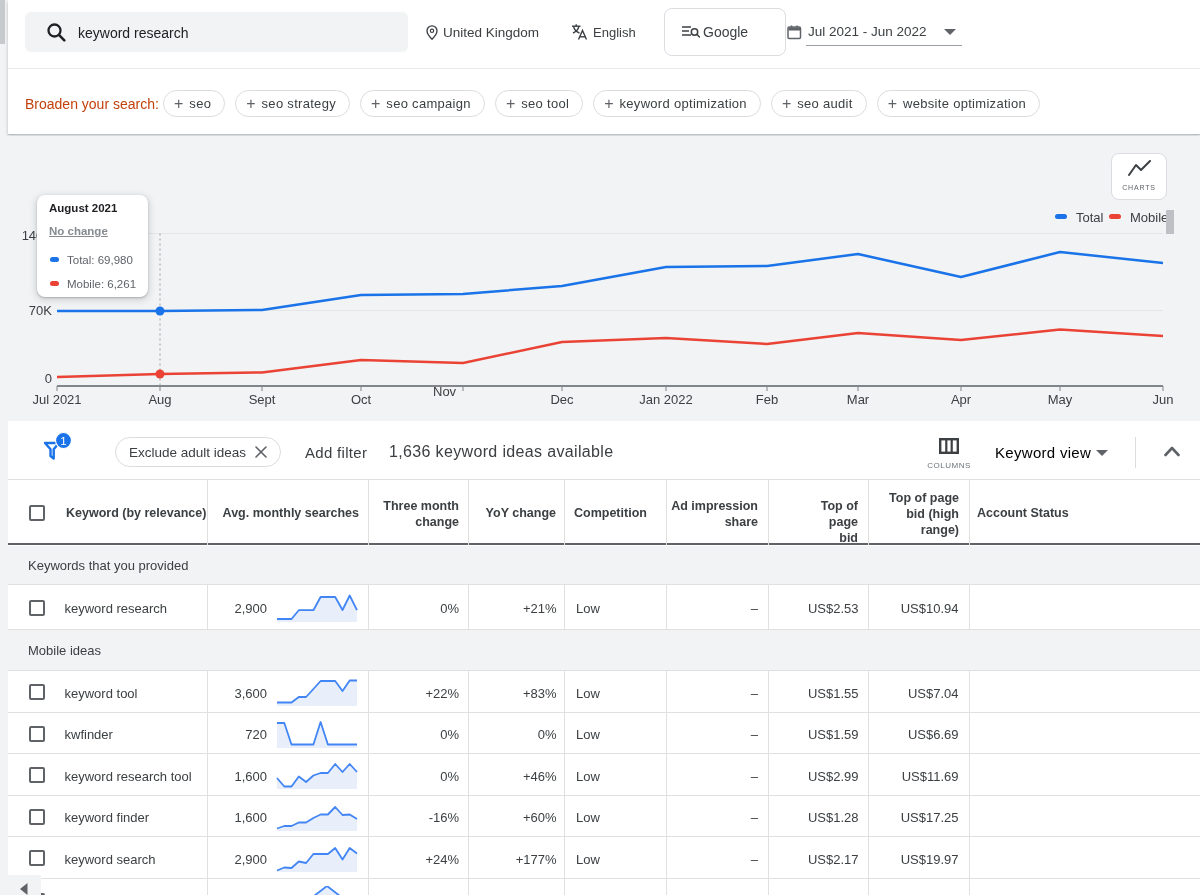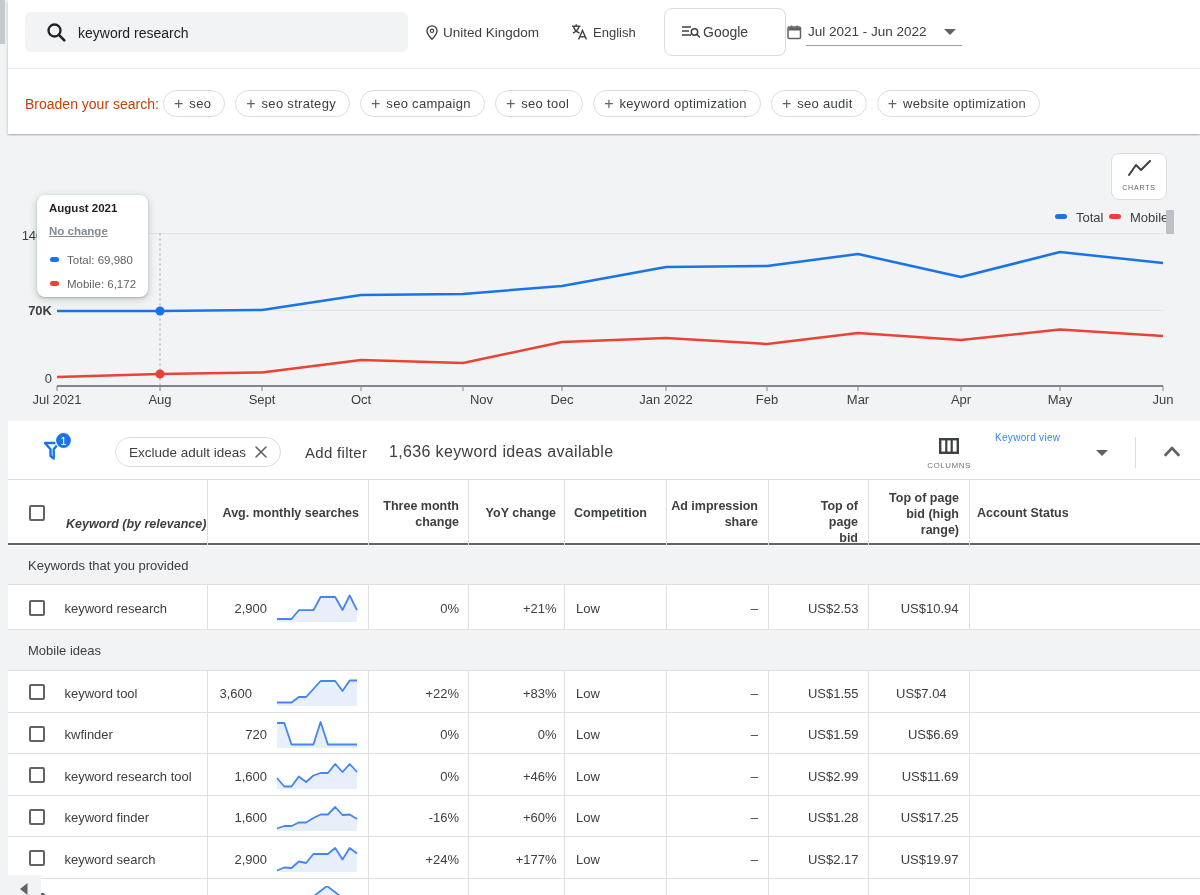"Mobile: 6,172" div.abs { text: 6,172 -> 6,261 }
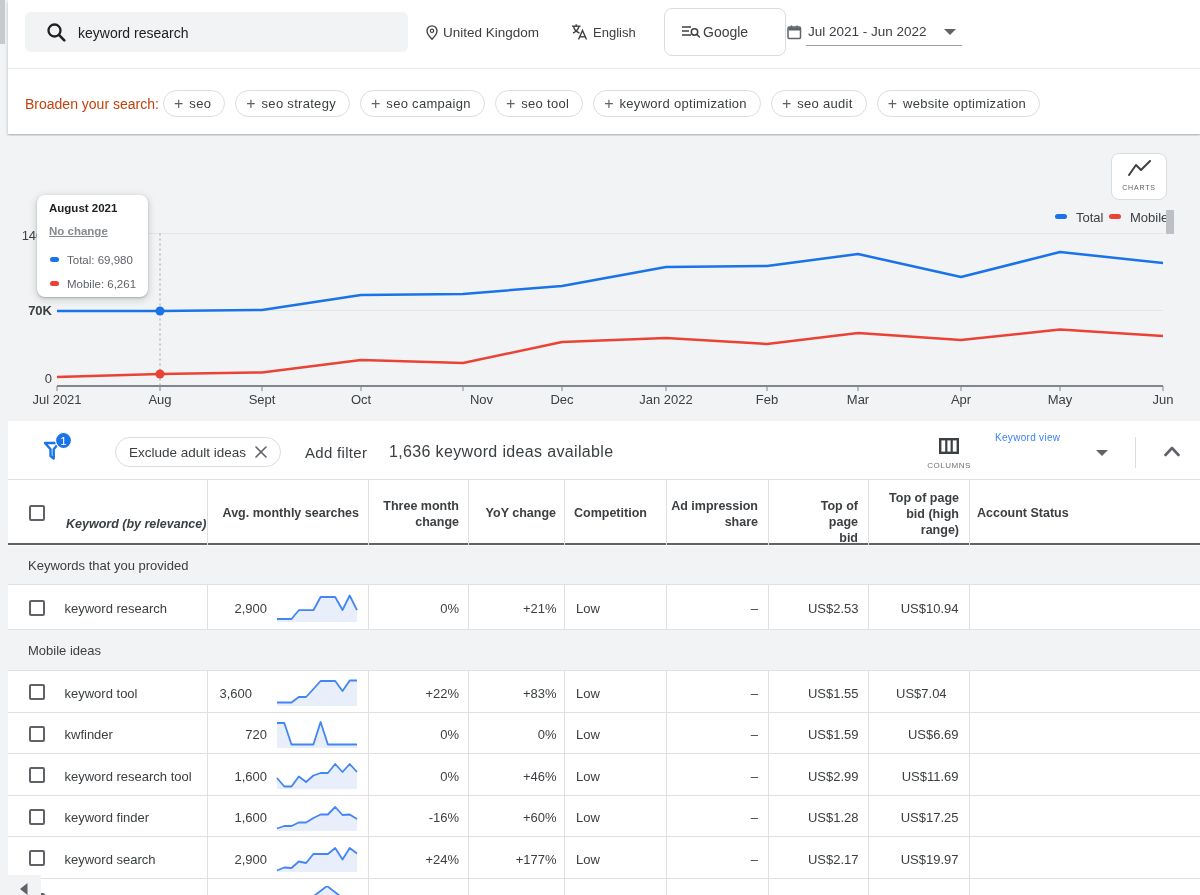"70K" div.abs { font-weight: bold -> none }
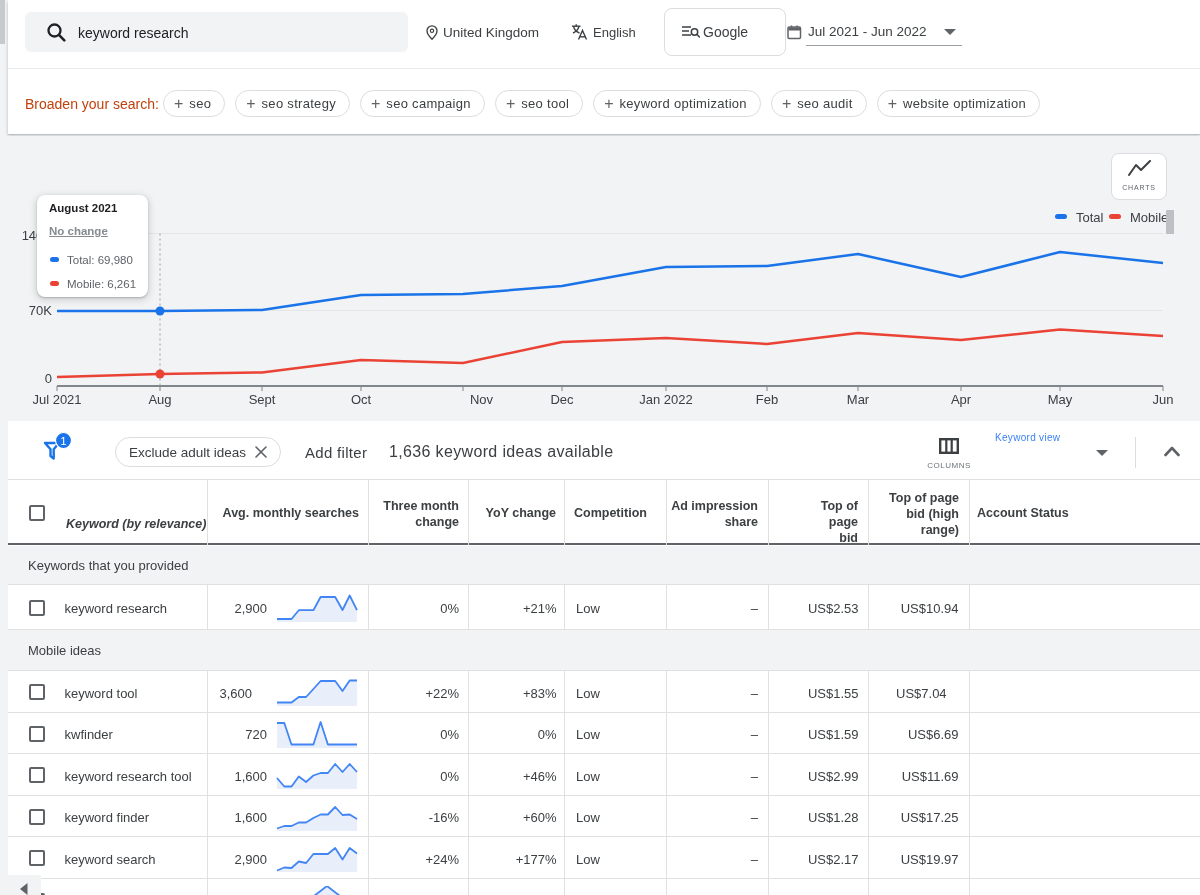"Nov" div.abs { text-align: right -> left; top: 392px -> 384px }
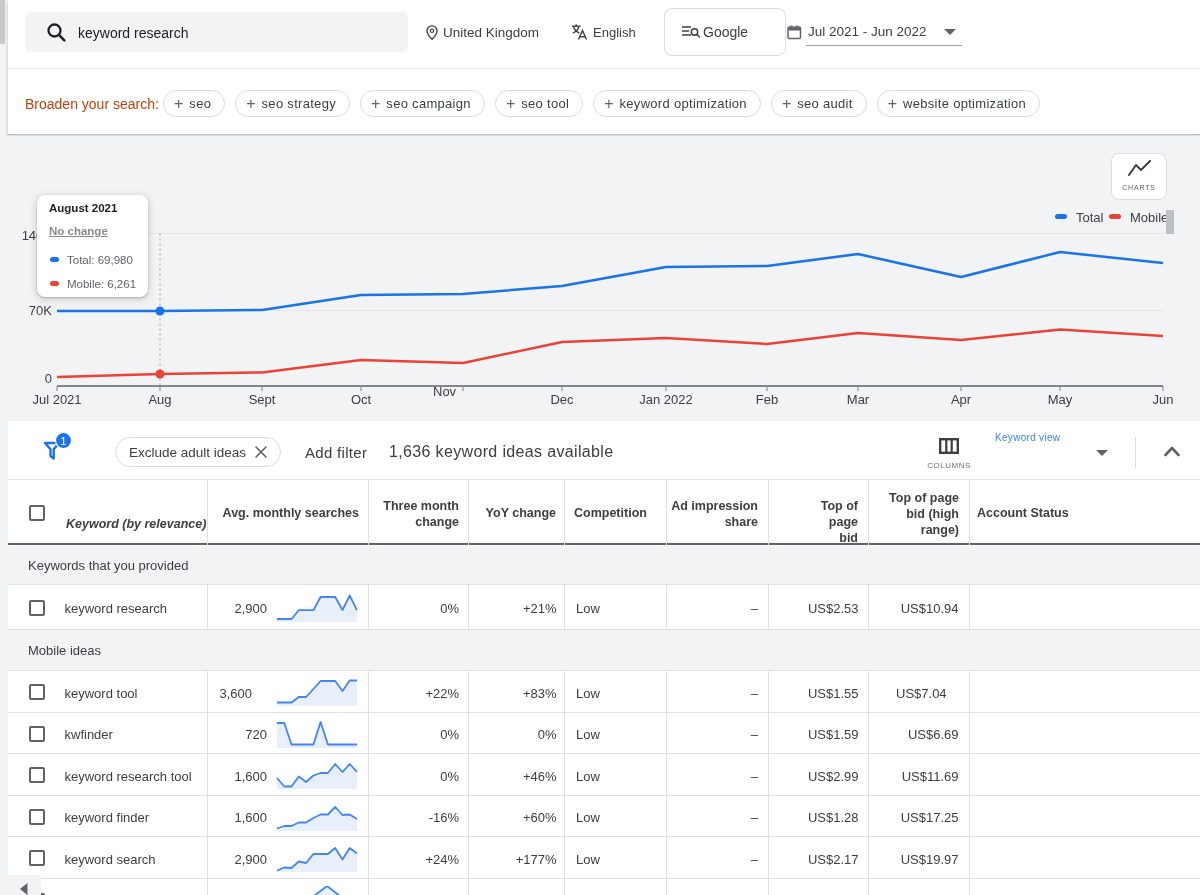"Keyword view" div.abs { color: #3b82f6 -> #000000; font-size: 10px -> 15px; top: 432px -> 444px }
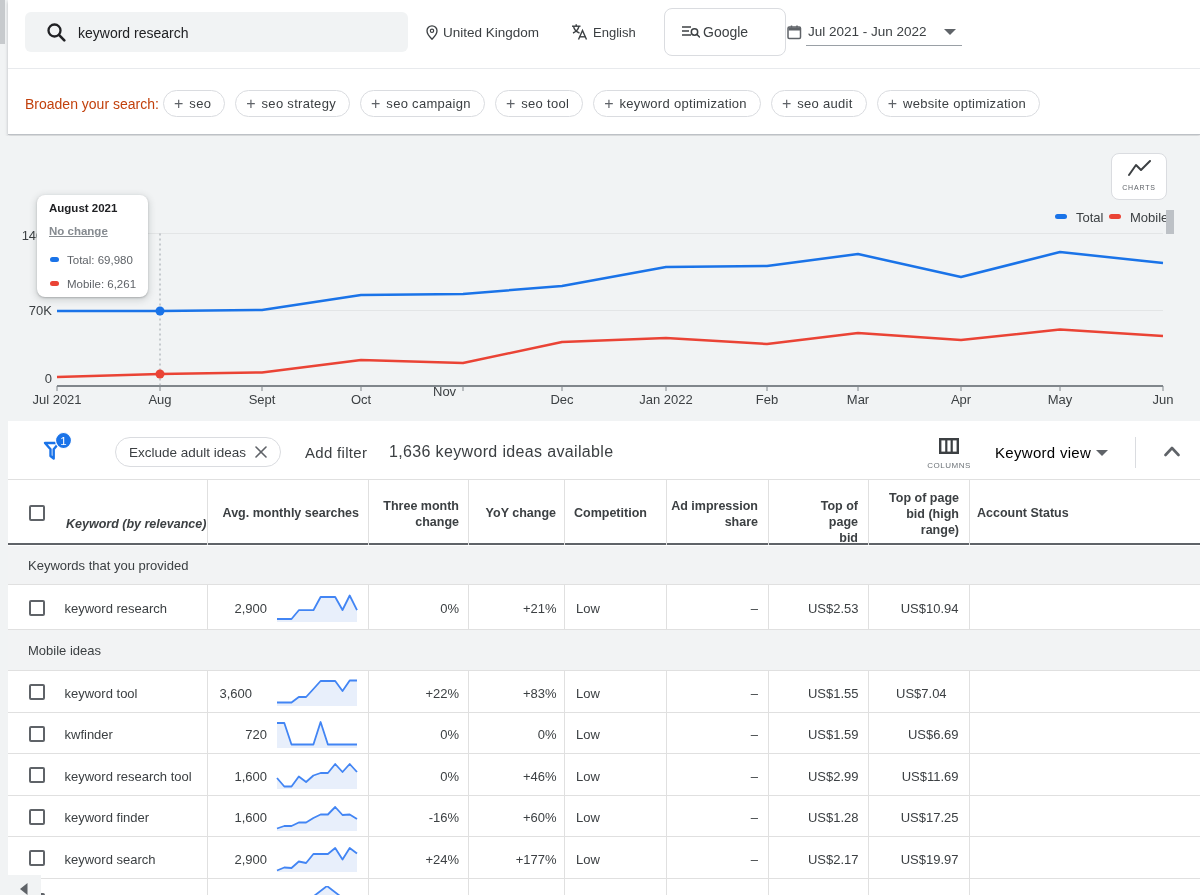"Keyword (by relevance)" div.th { font-style: italic -> none; top: 36px -> 25px }
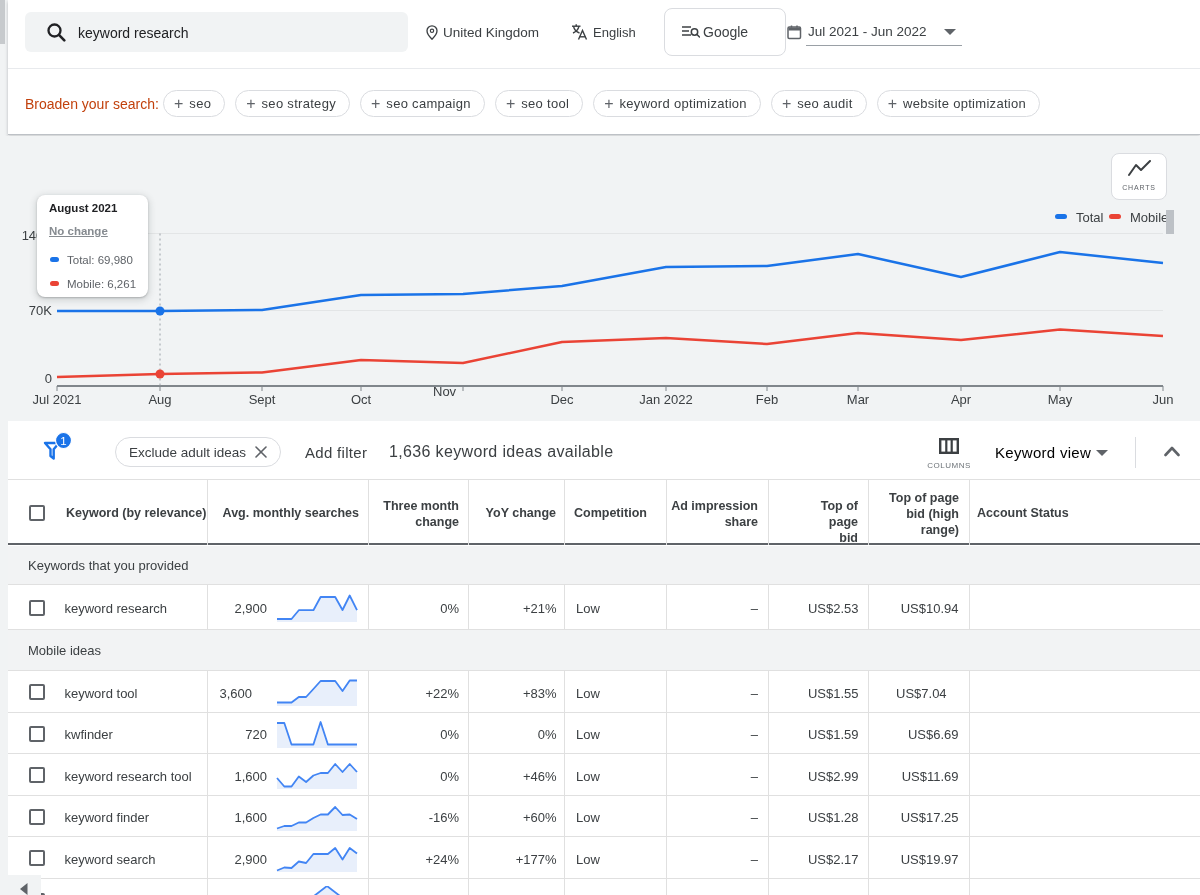"3,600" div.cell { left: 184px -> 199px }
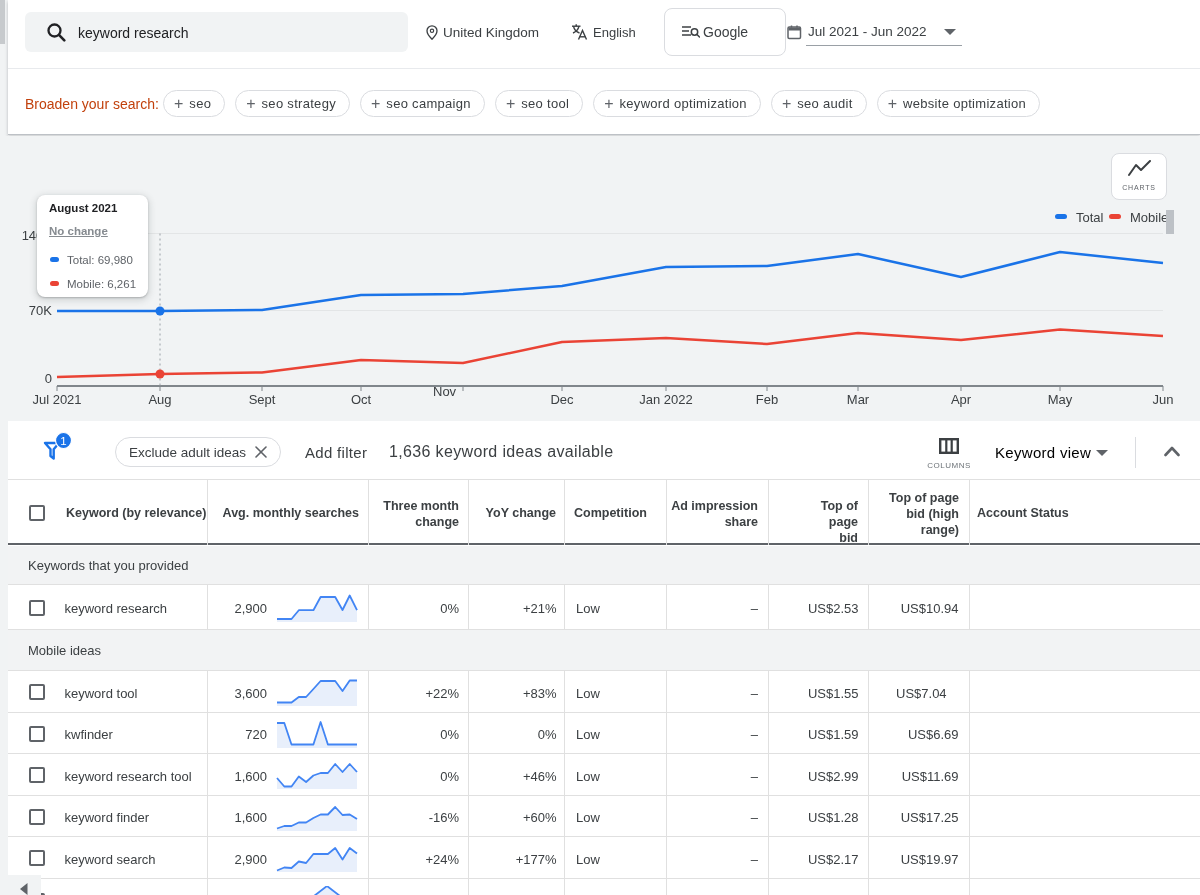"US$7.04" div.cell { left: 888px -> 860px; text-align: left -> right }
